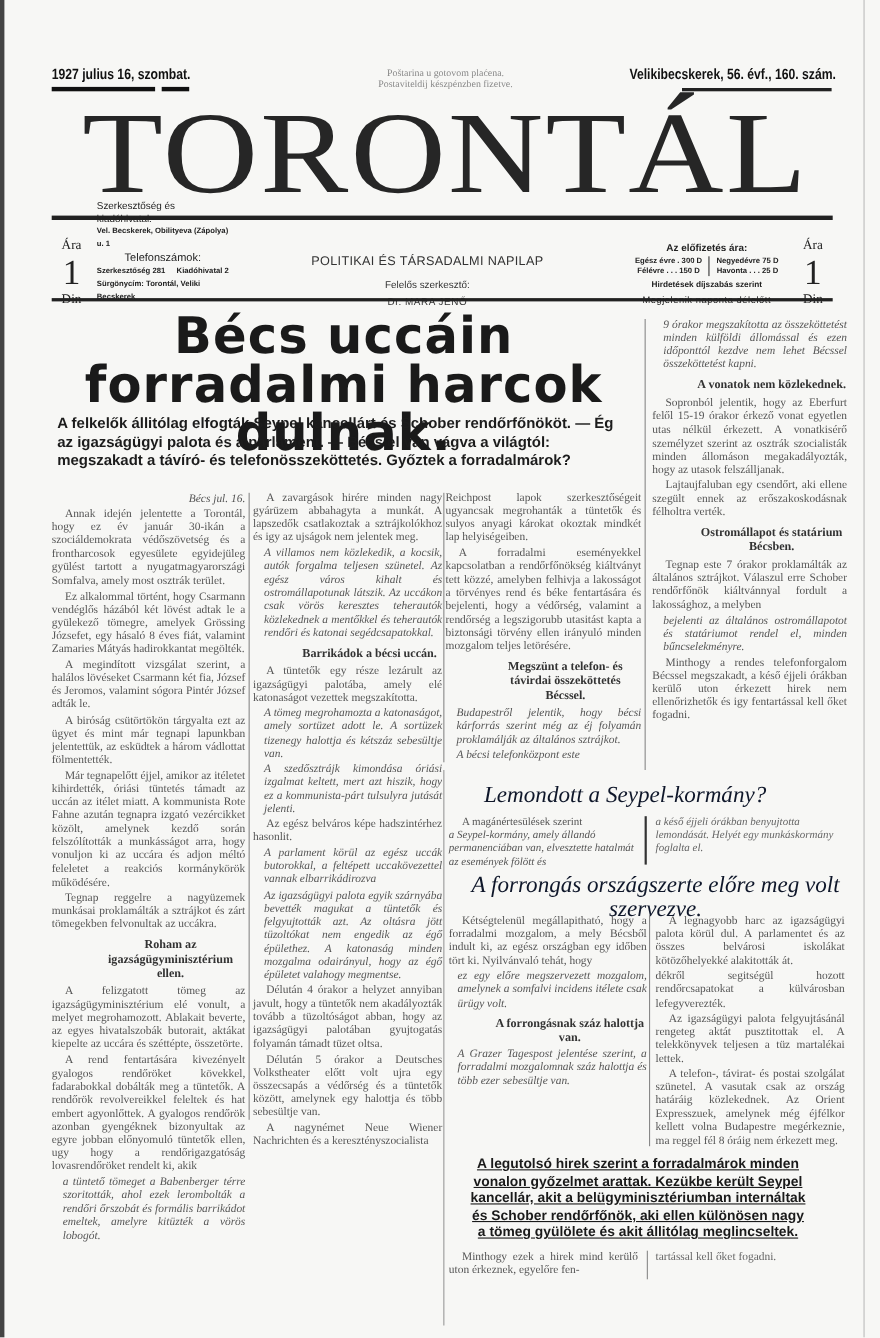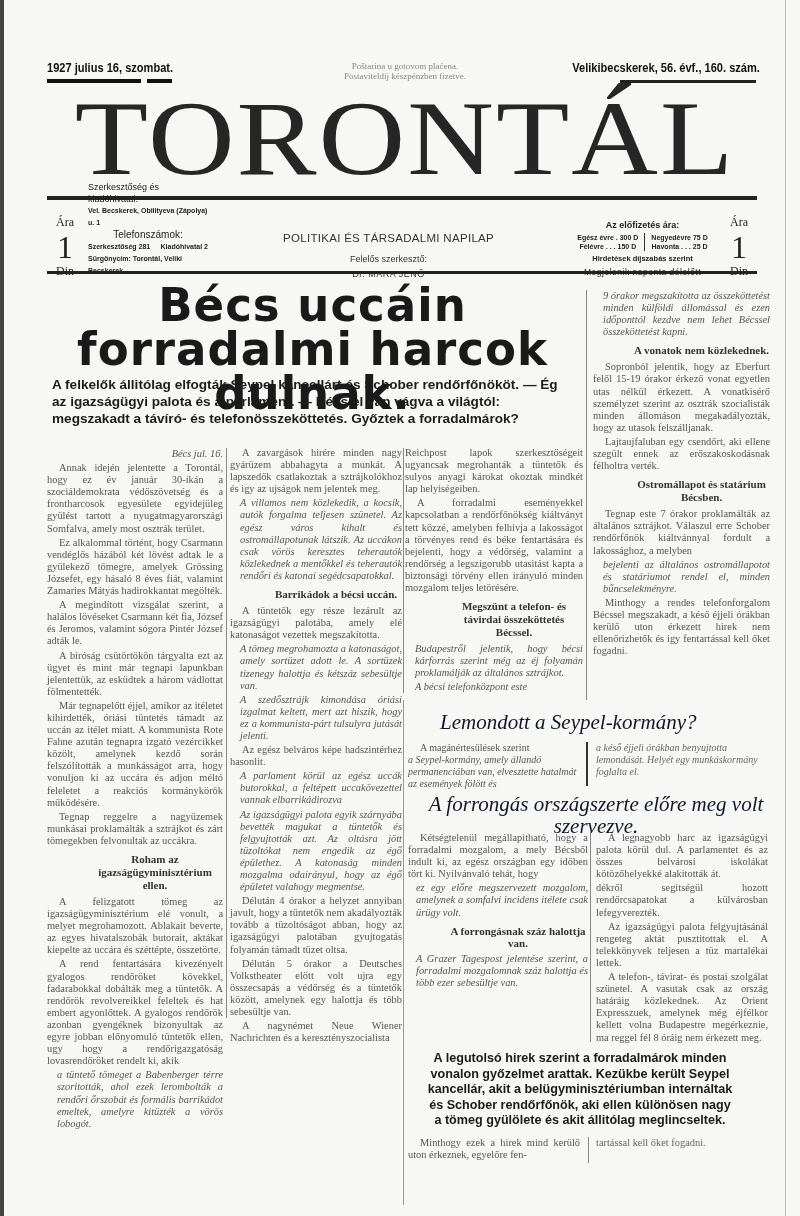"A legutolsó hirek szerint a" .latest { text-decoration: none -> underline }
